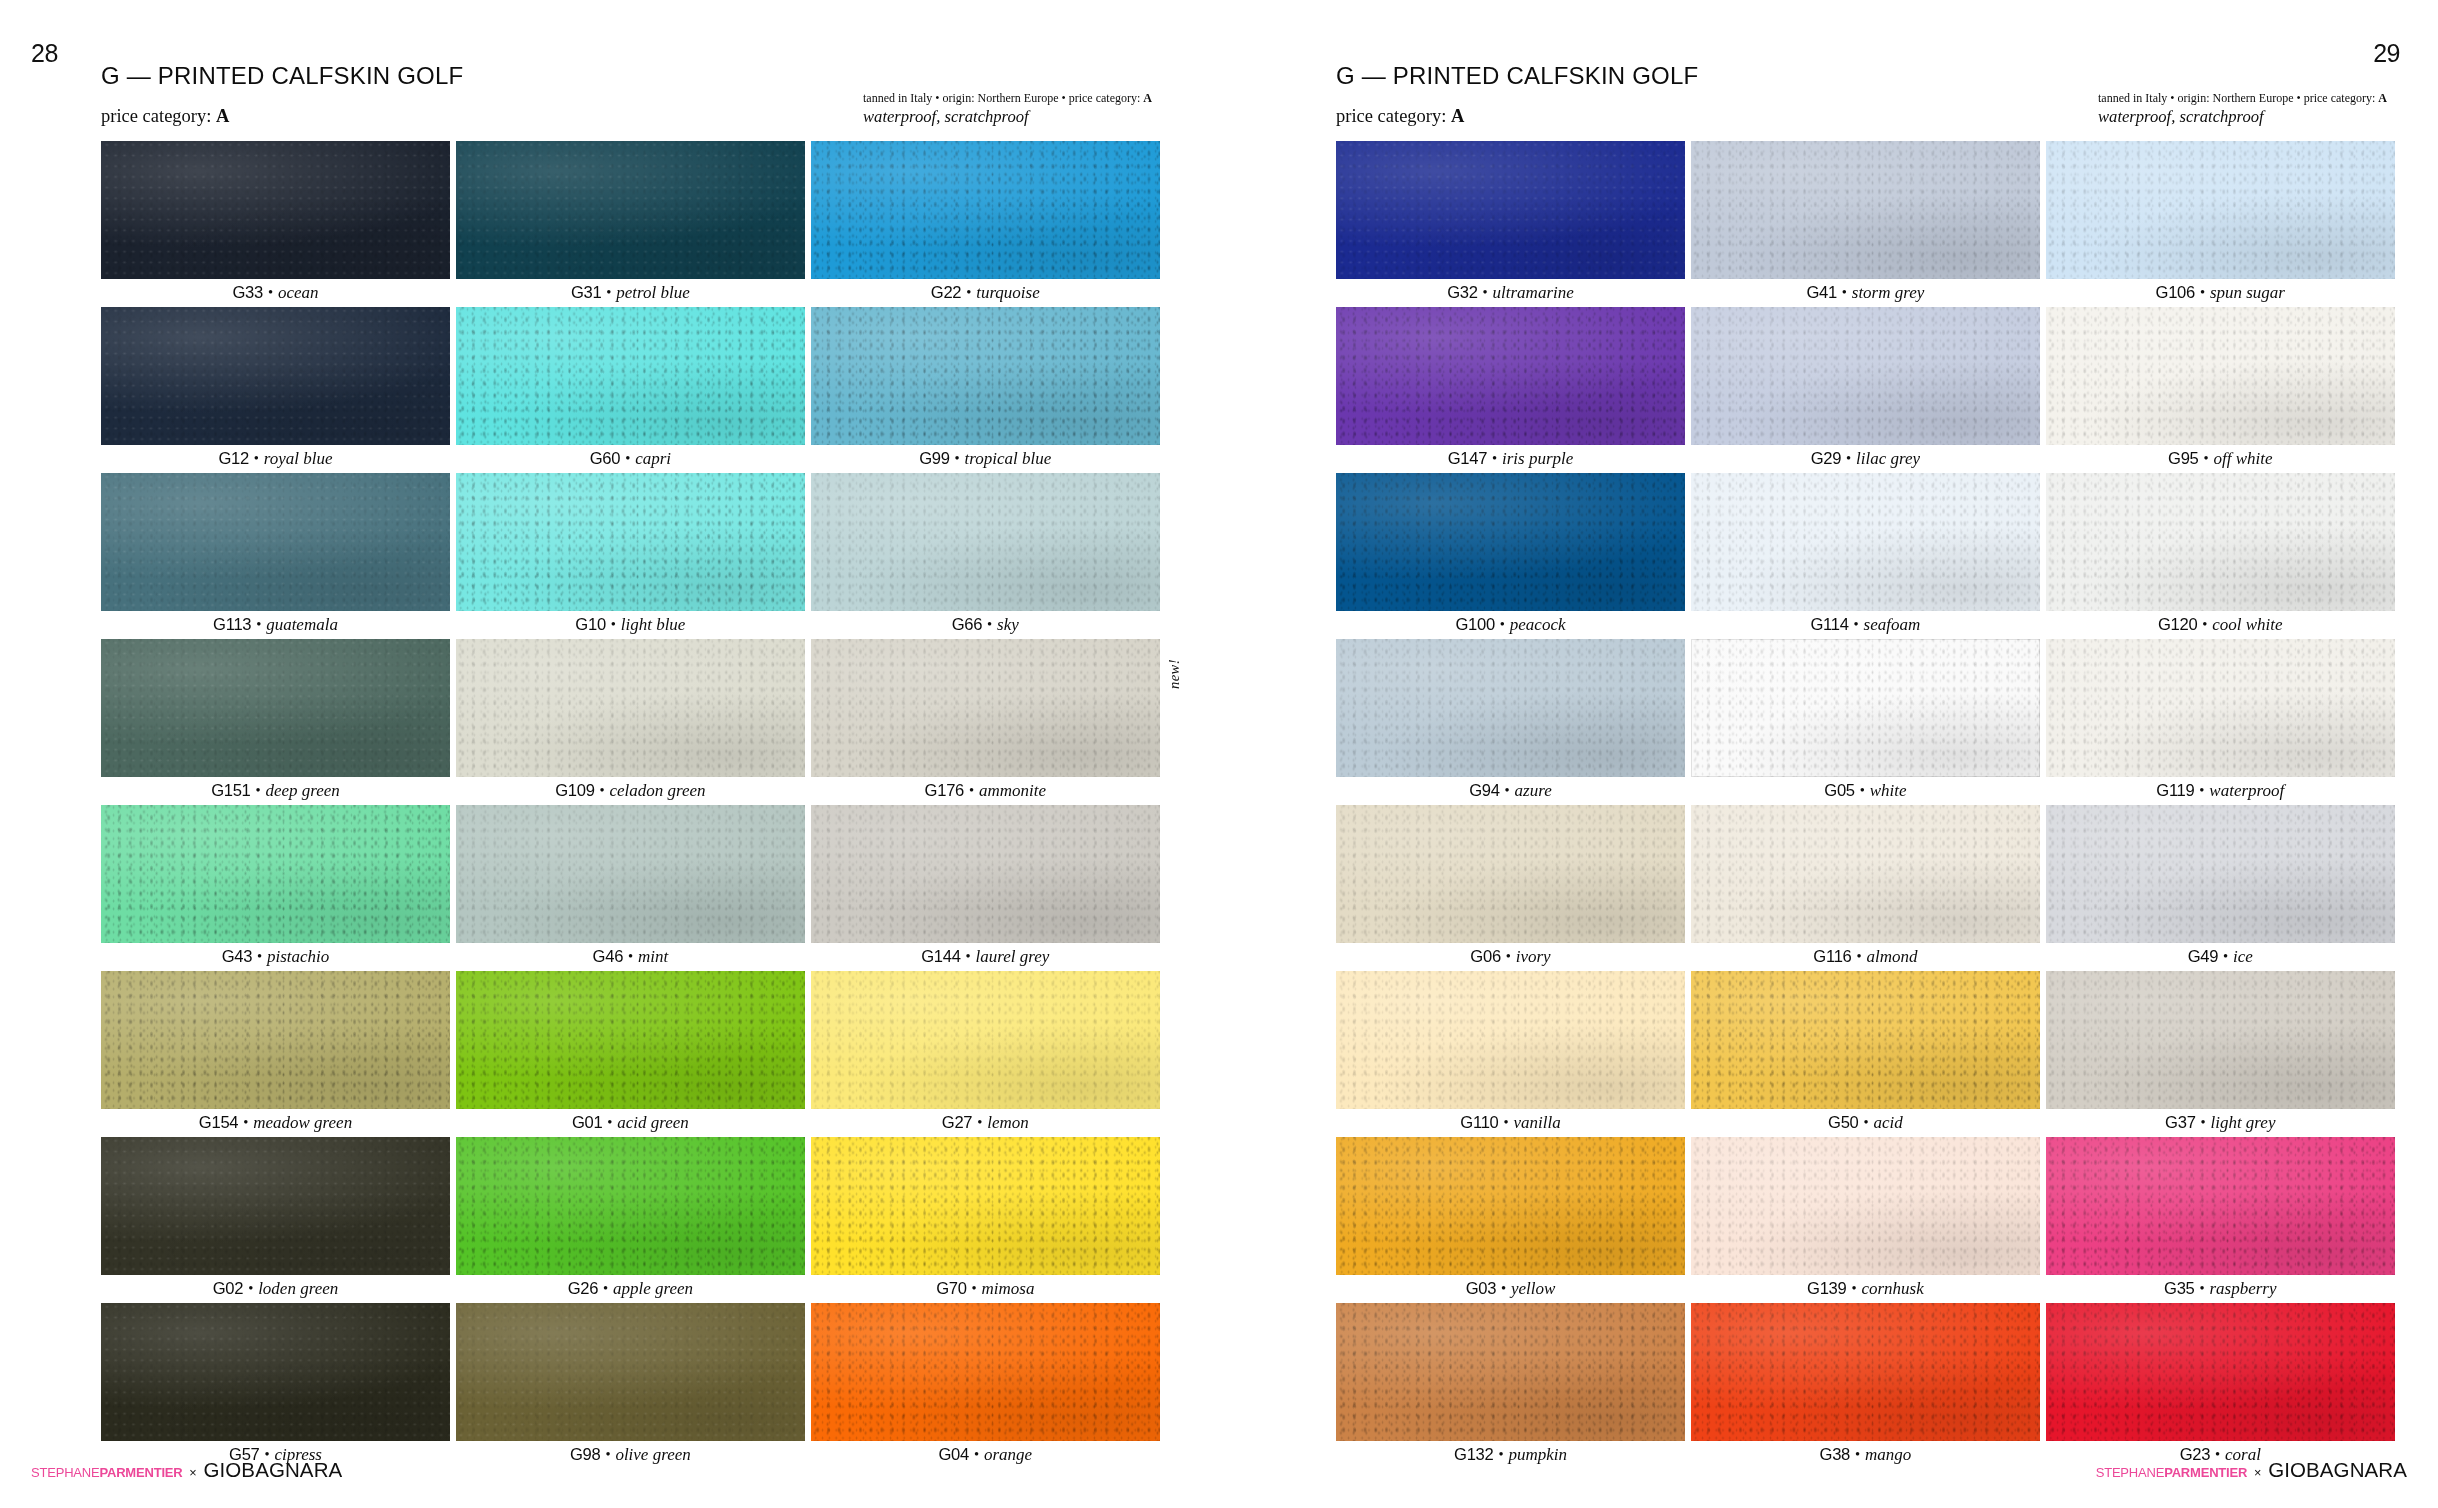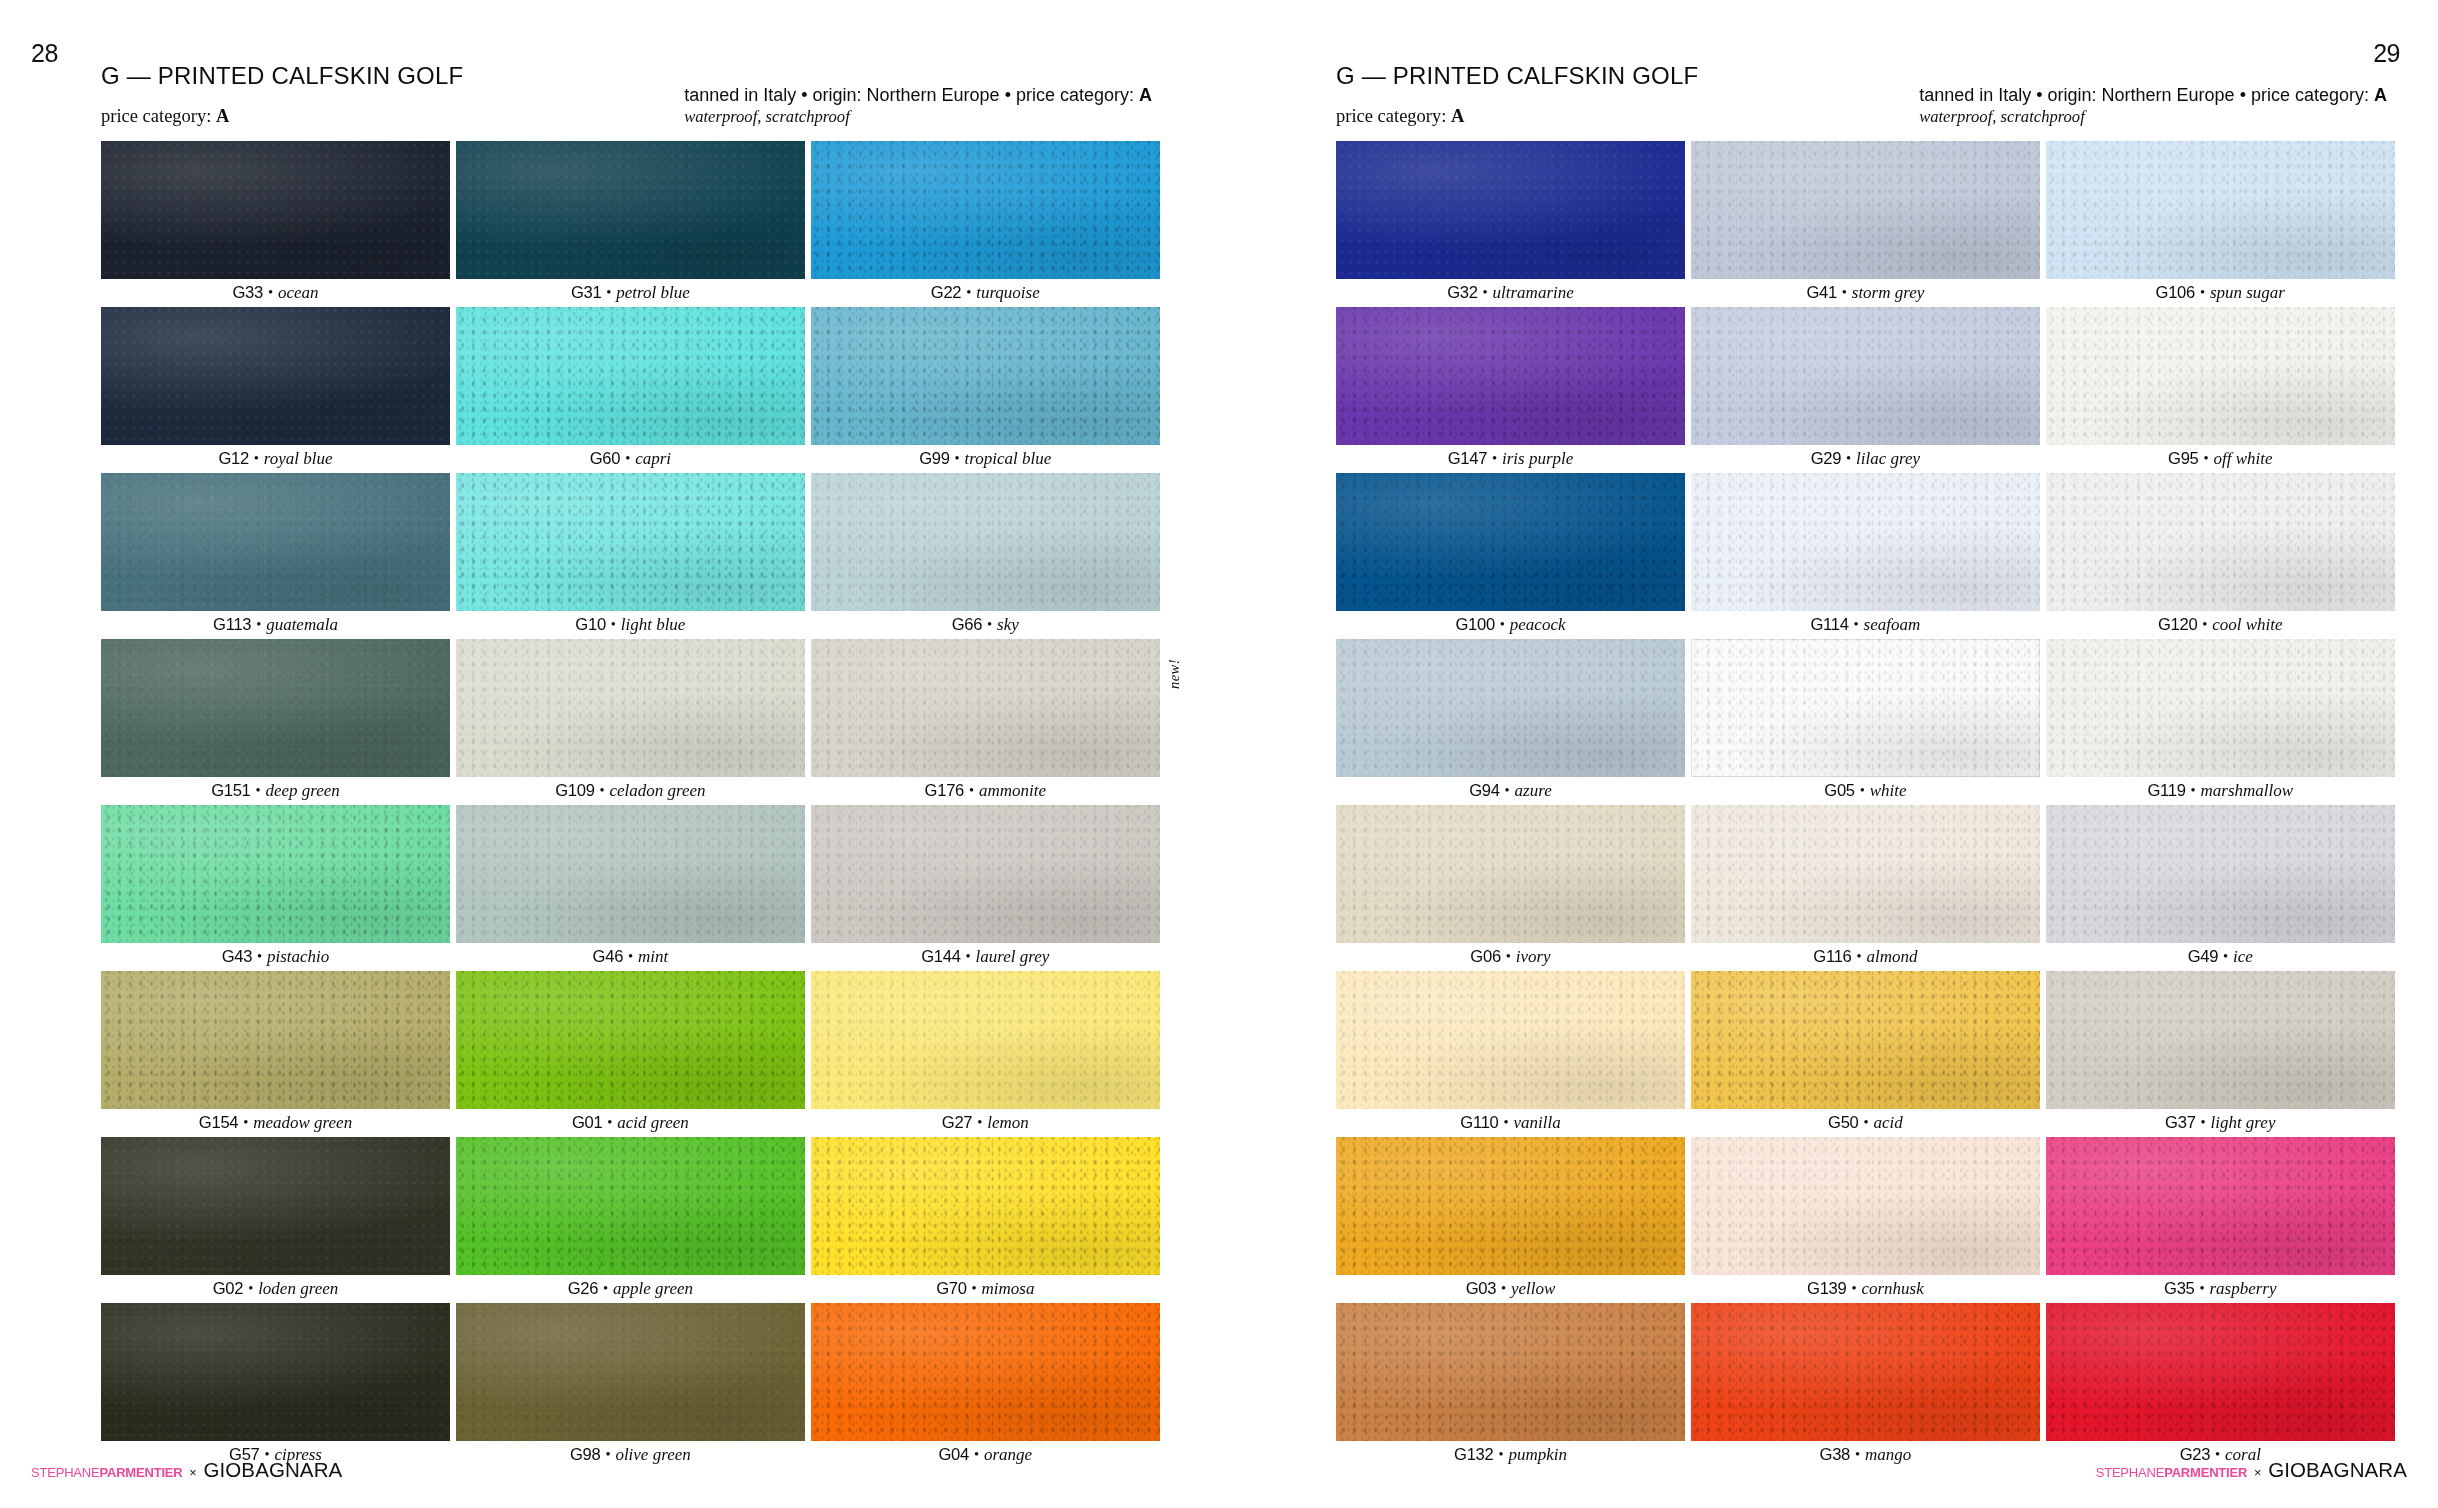"tanned in Italy • origin:" .header-right .specs { font-family: Liberation Sans, sans-serif -> Liberation Serif, serif; font-size: 18px -> 12px }
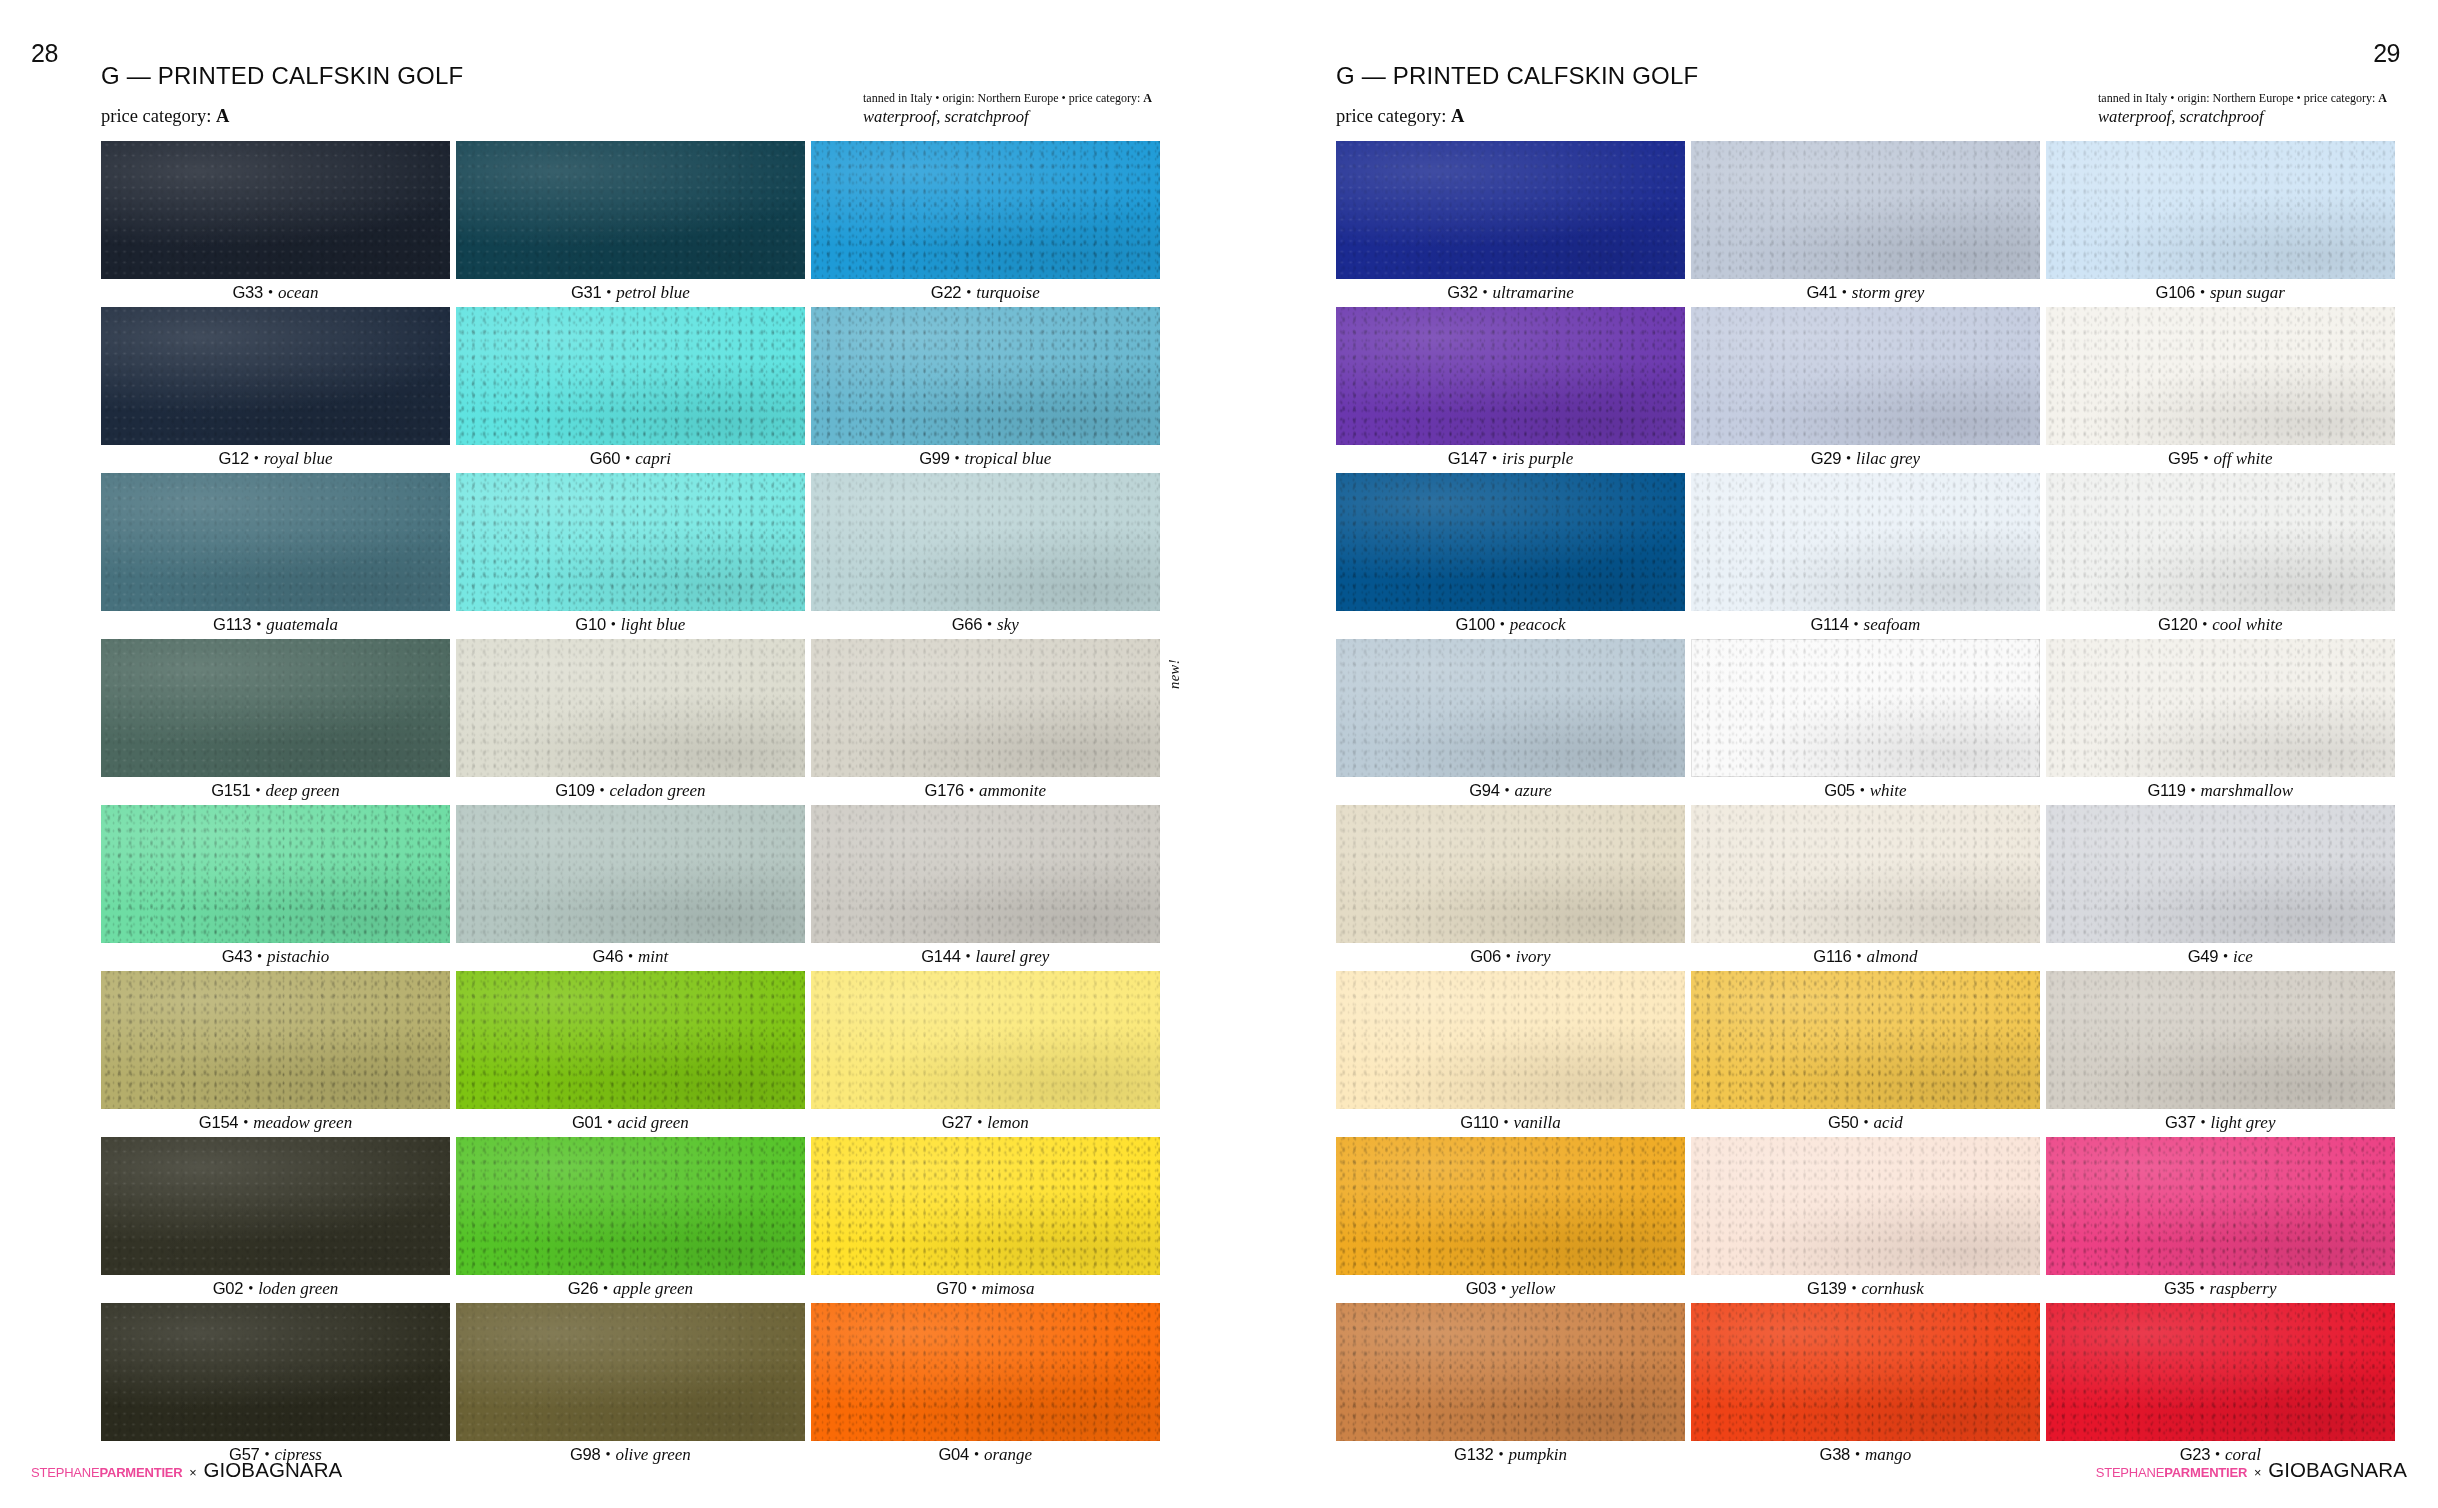"marshmallow" span.nm { text: marshmallow -> waterproof }
